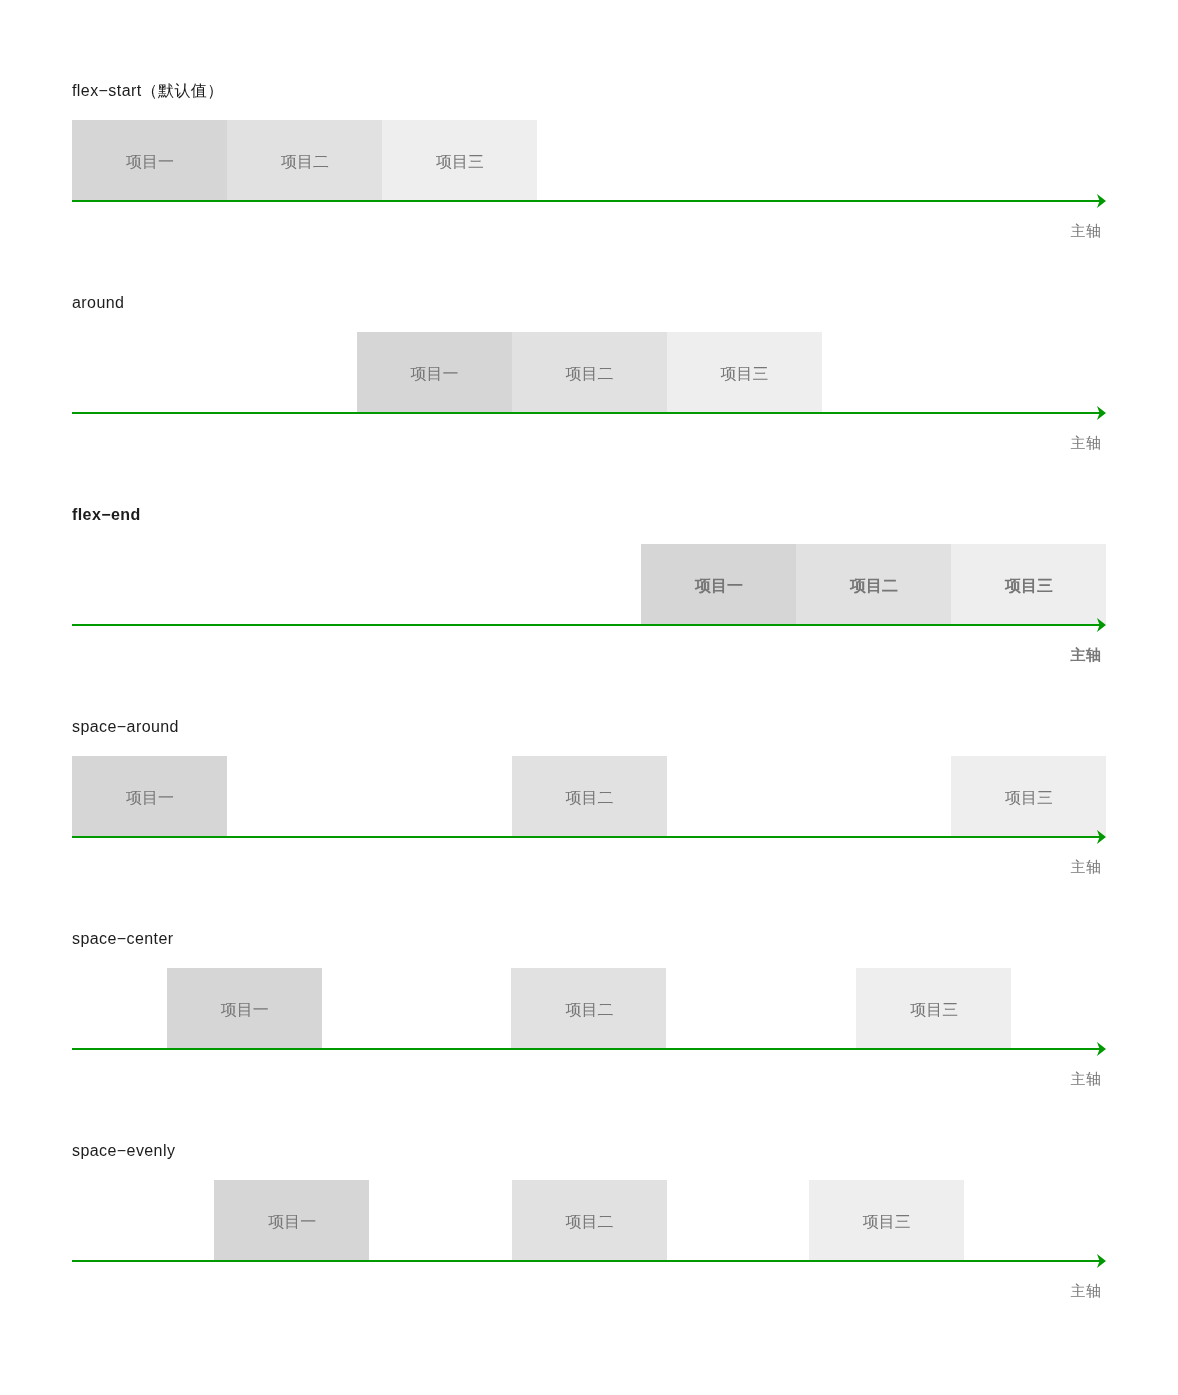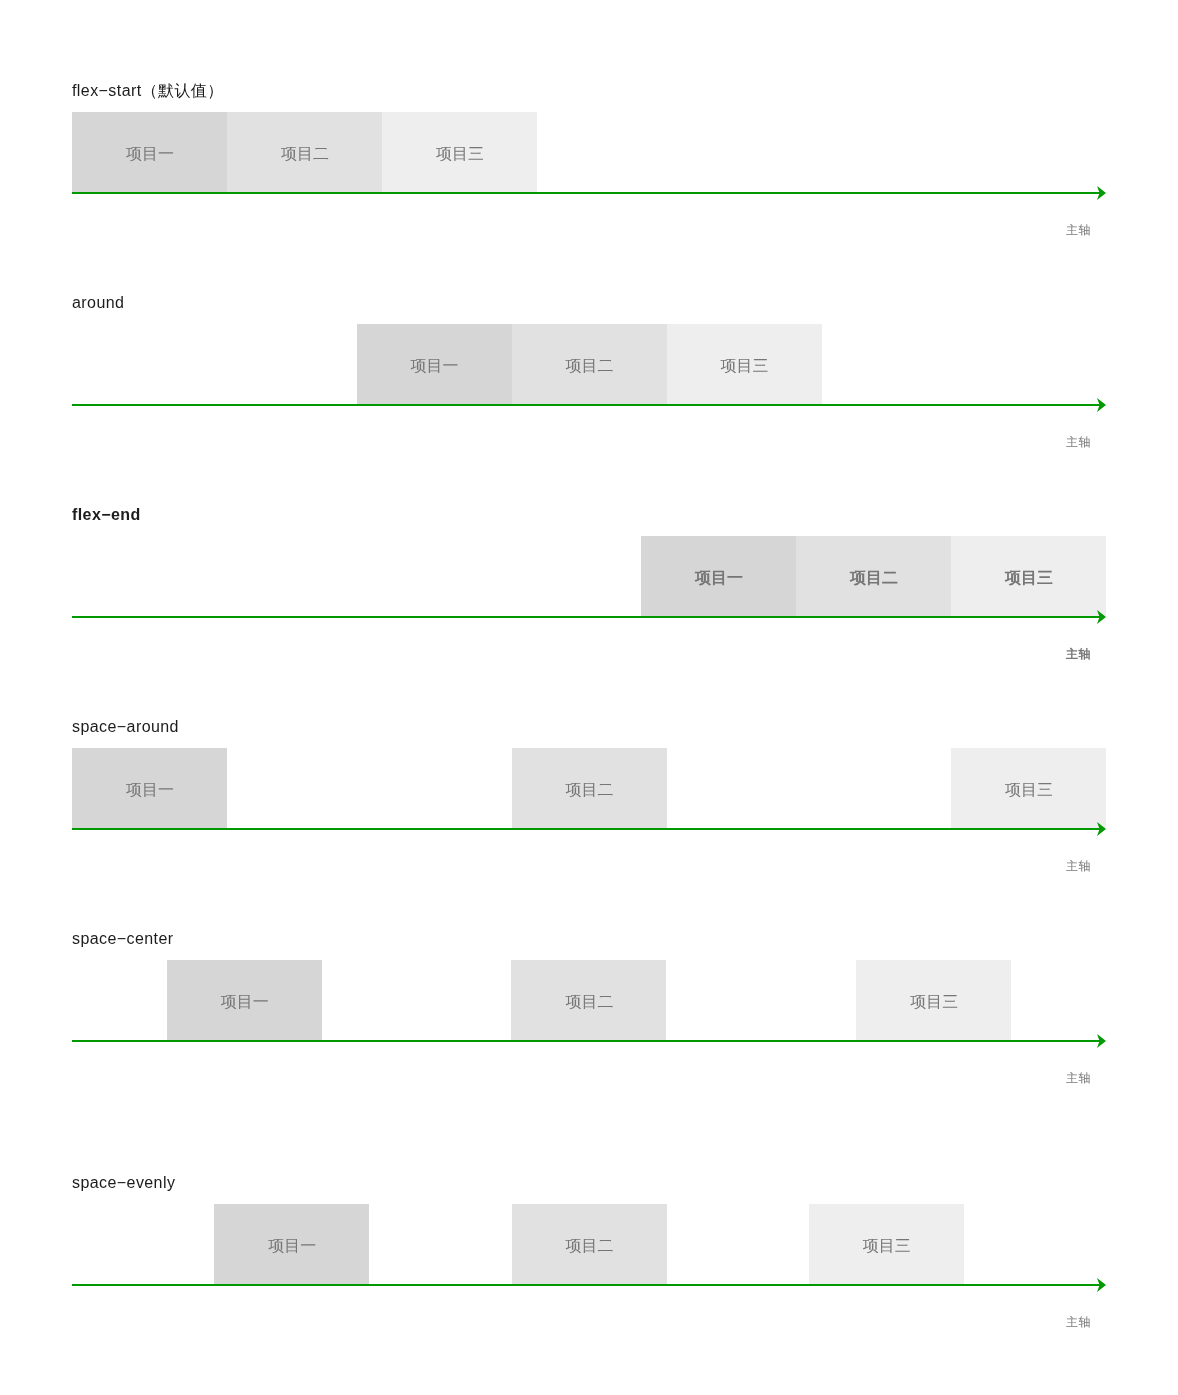"项目一" .track { top: 30px -> 38px }
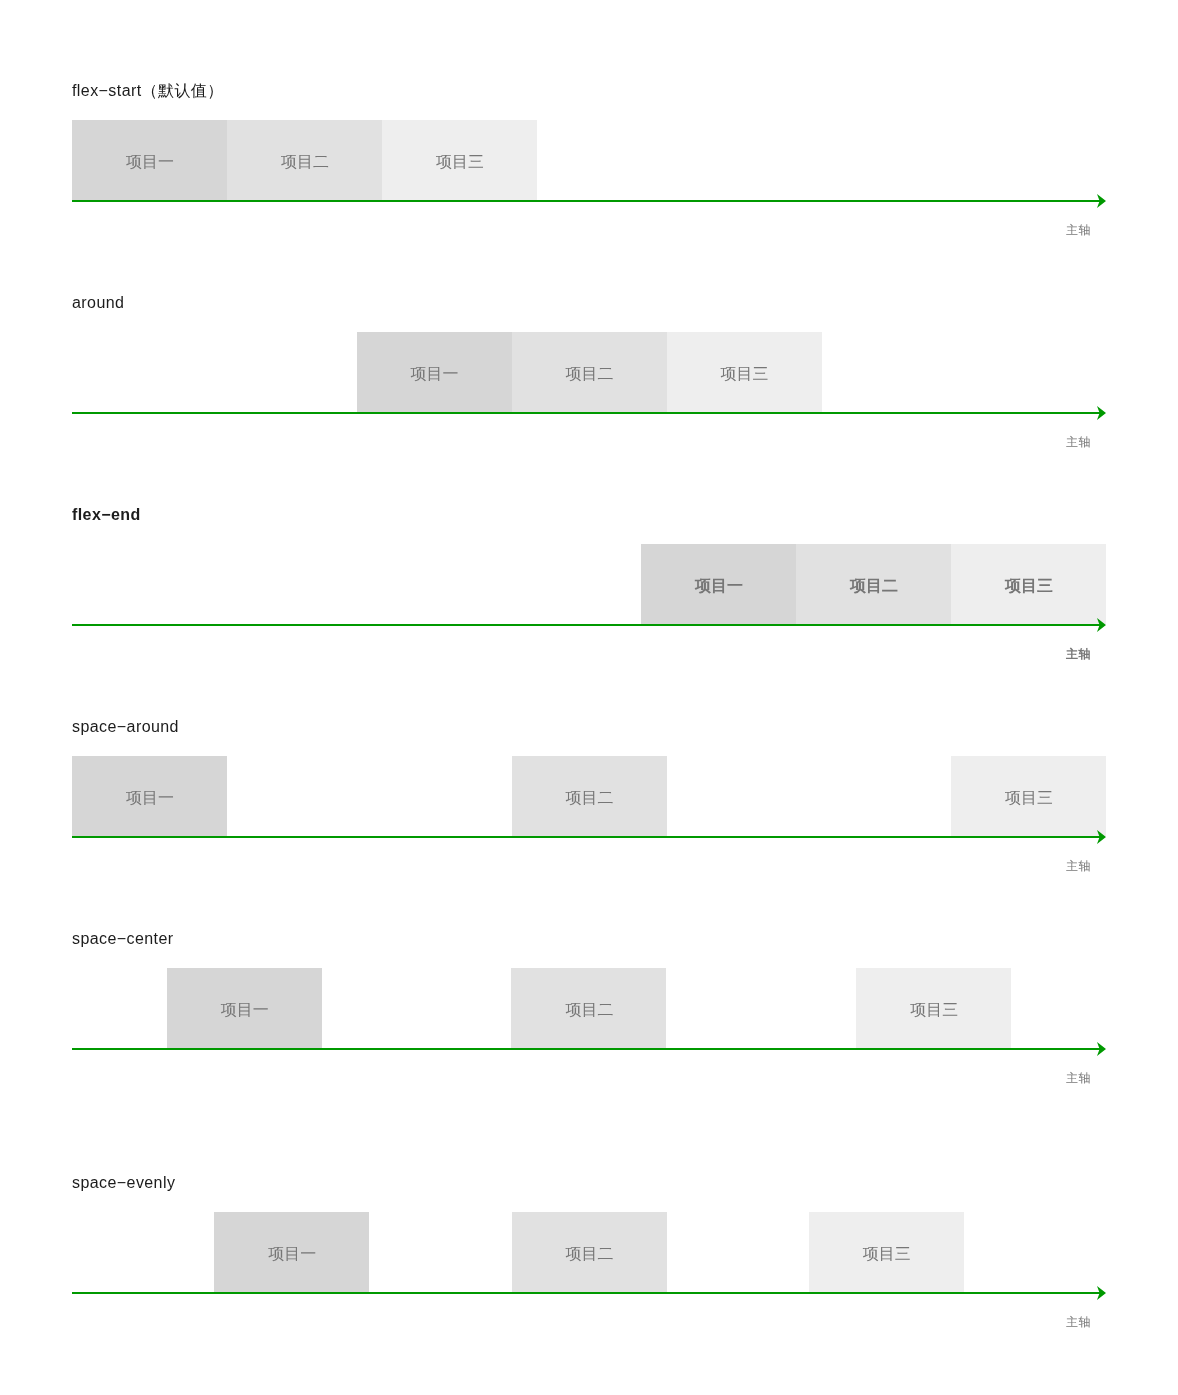"主轴" .axis-label { font-size: 12px -> 15px; text-align: left -> center }
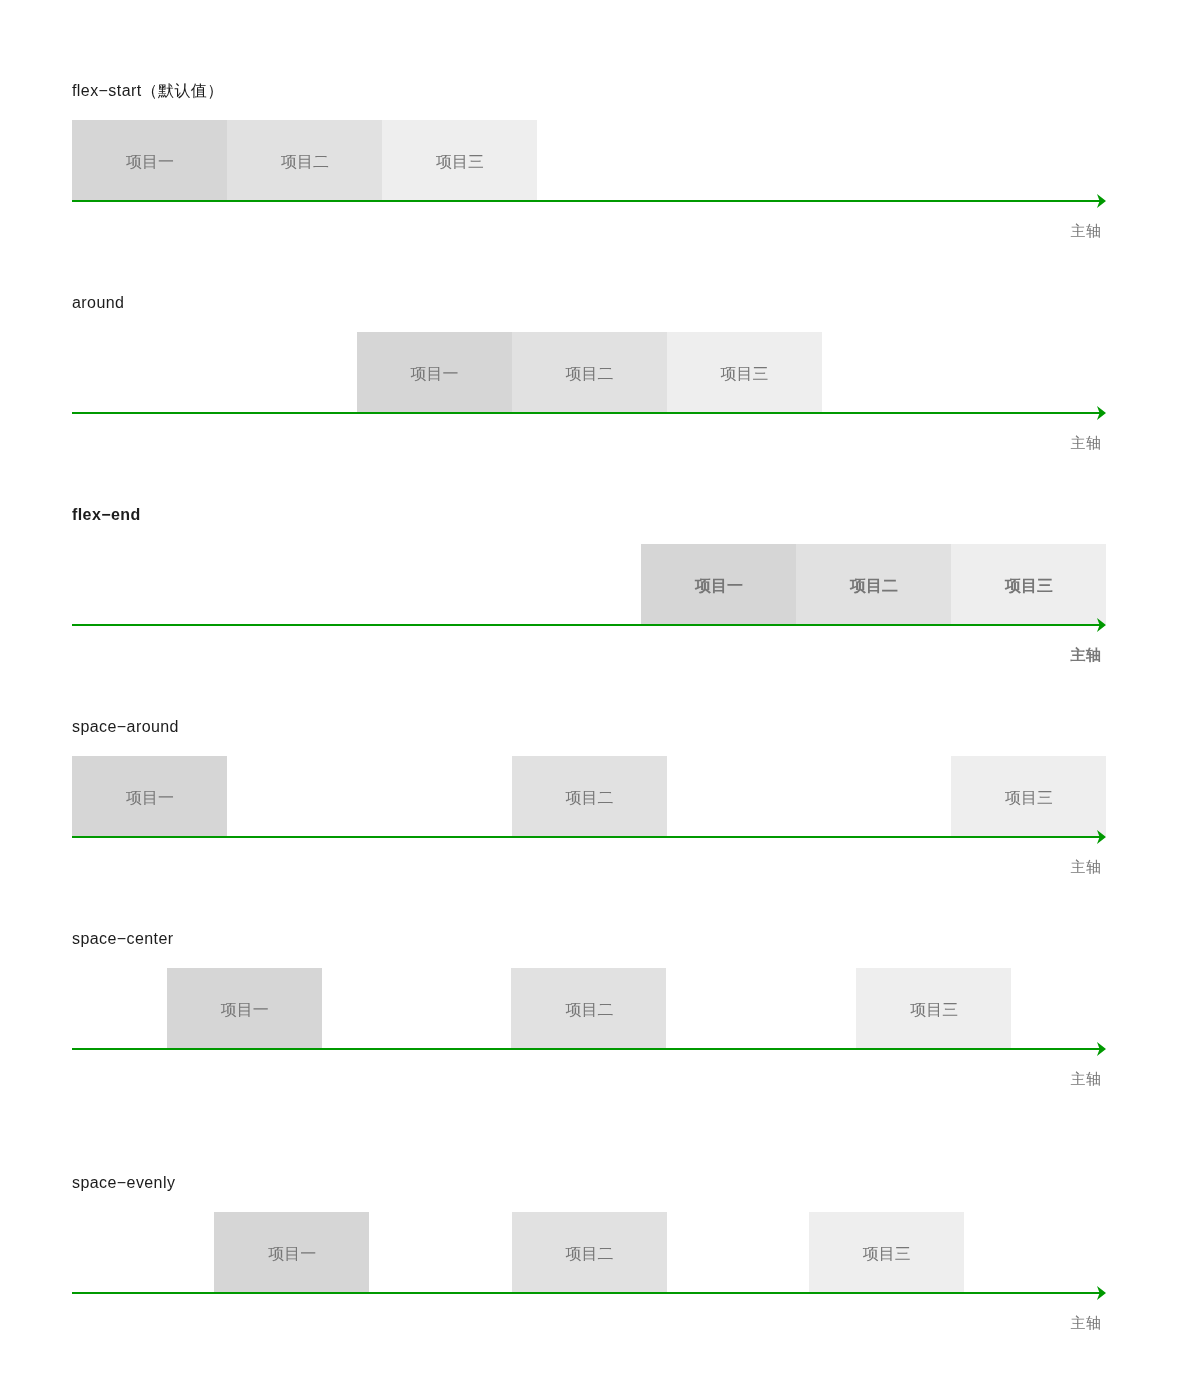"space−evenly" .row-6 { margin-top: 32px -> none }
